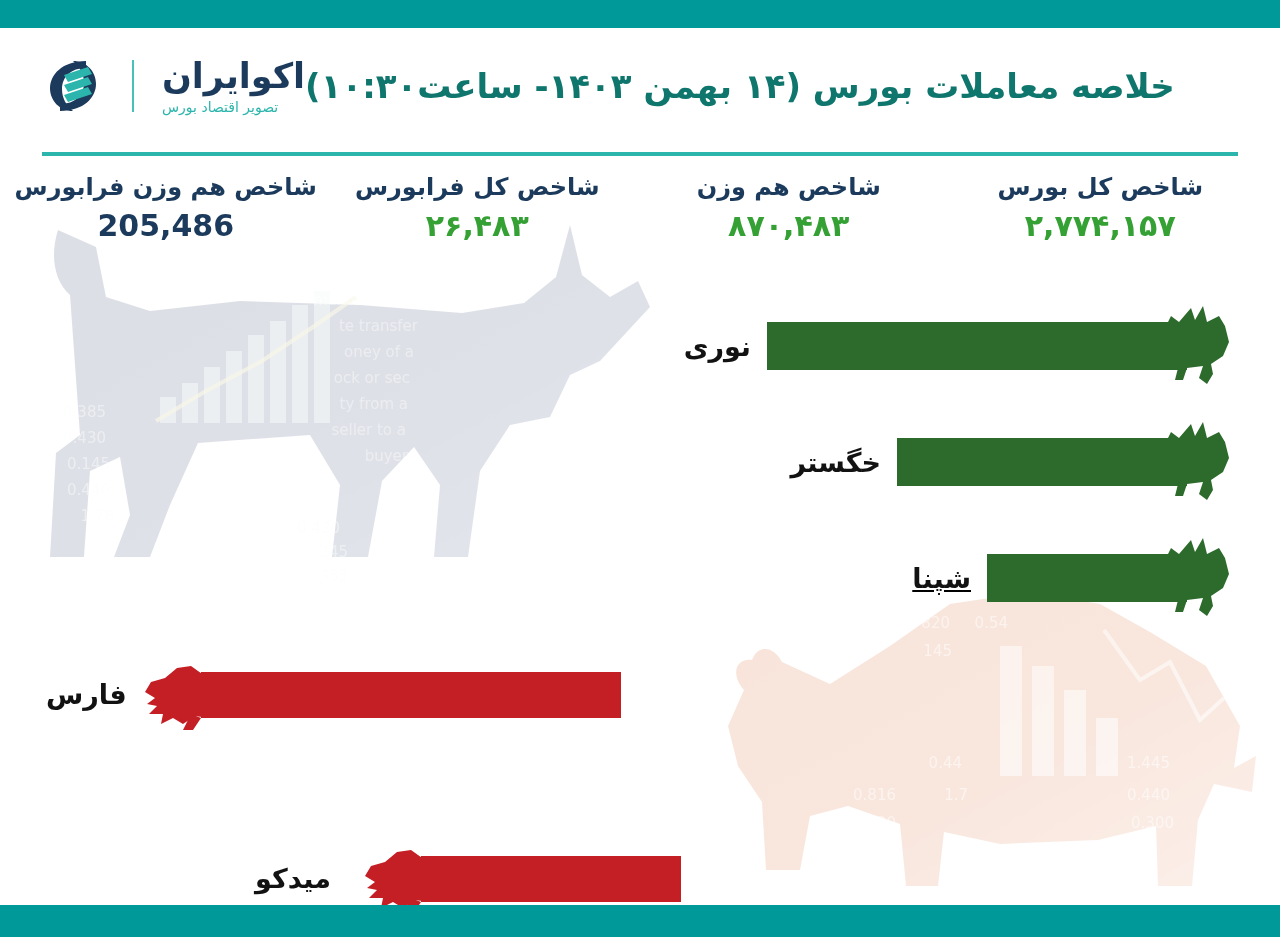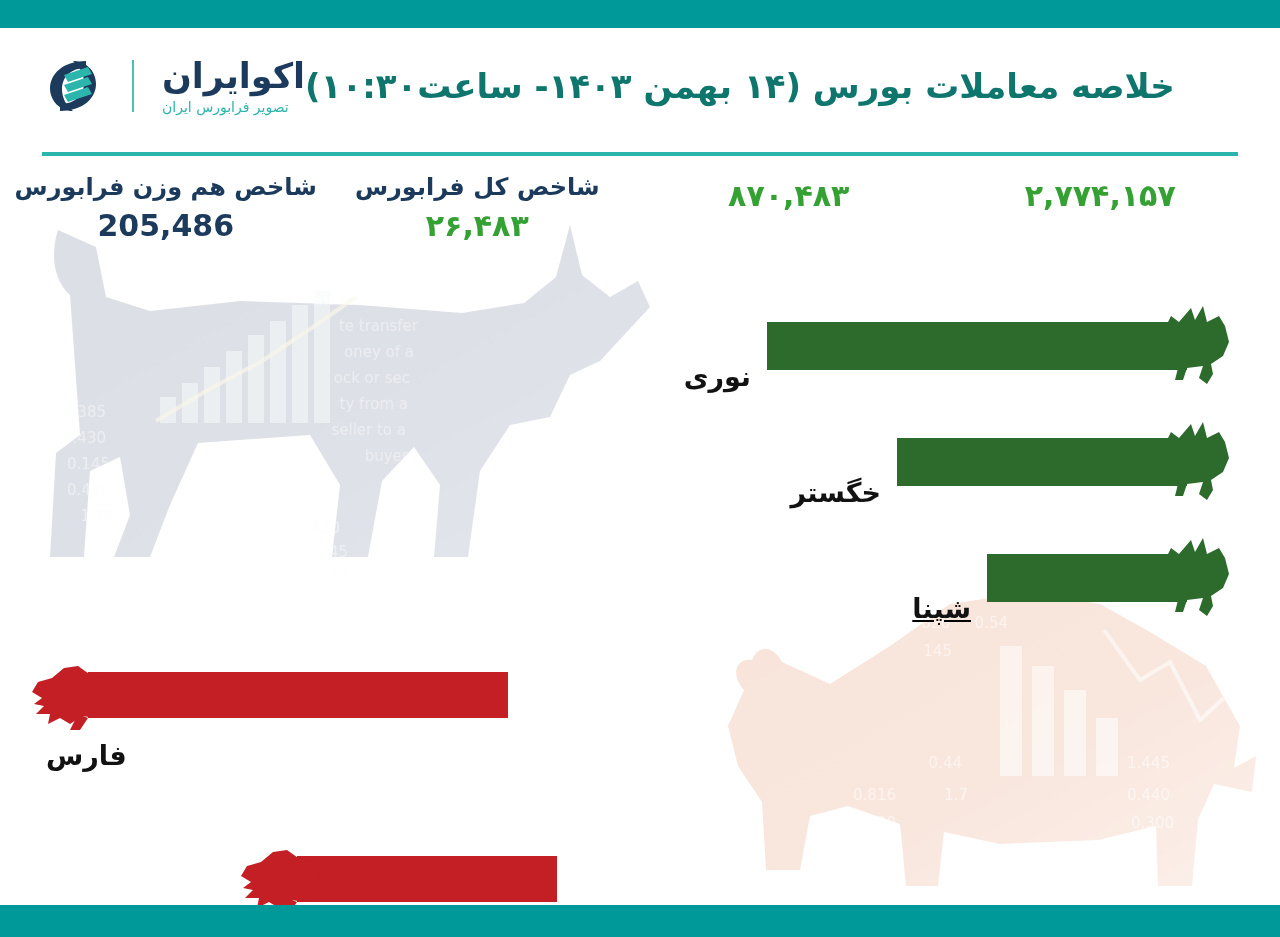"تصویر فرابورس ایران" div.brand-tag { text: فرابورس ایران -> اقتصاد بورس }
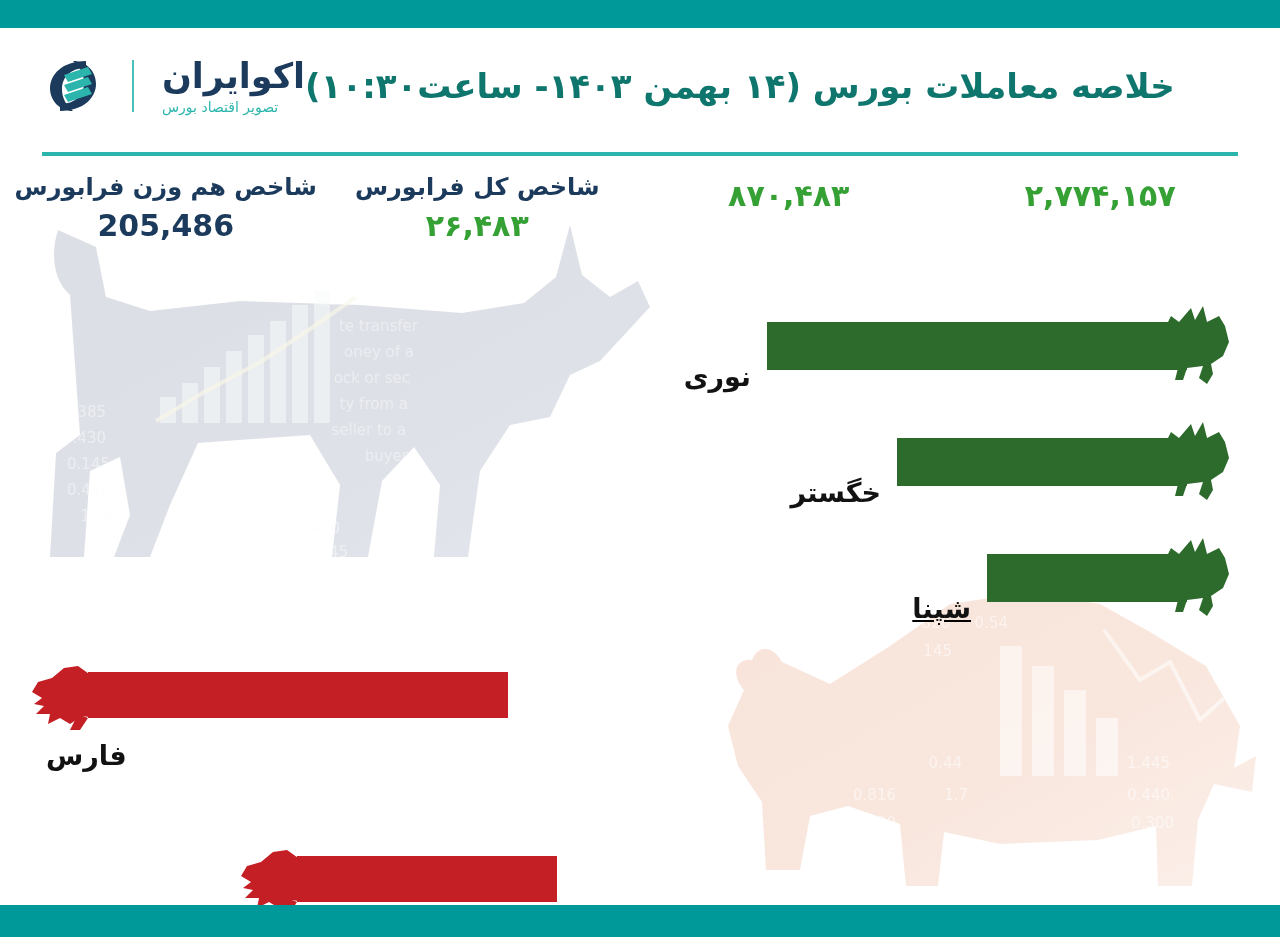"شاخص هم وزن" div.stat-label { html: none -> <div>شاخص هم وزن</div> }
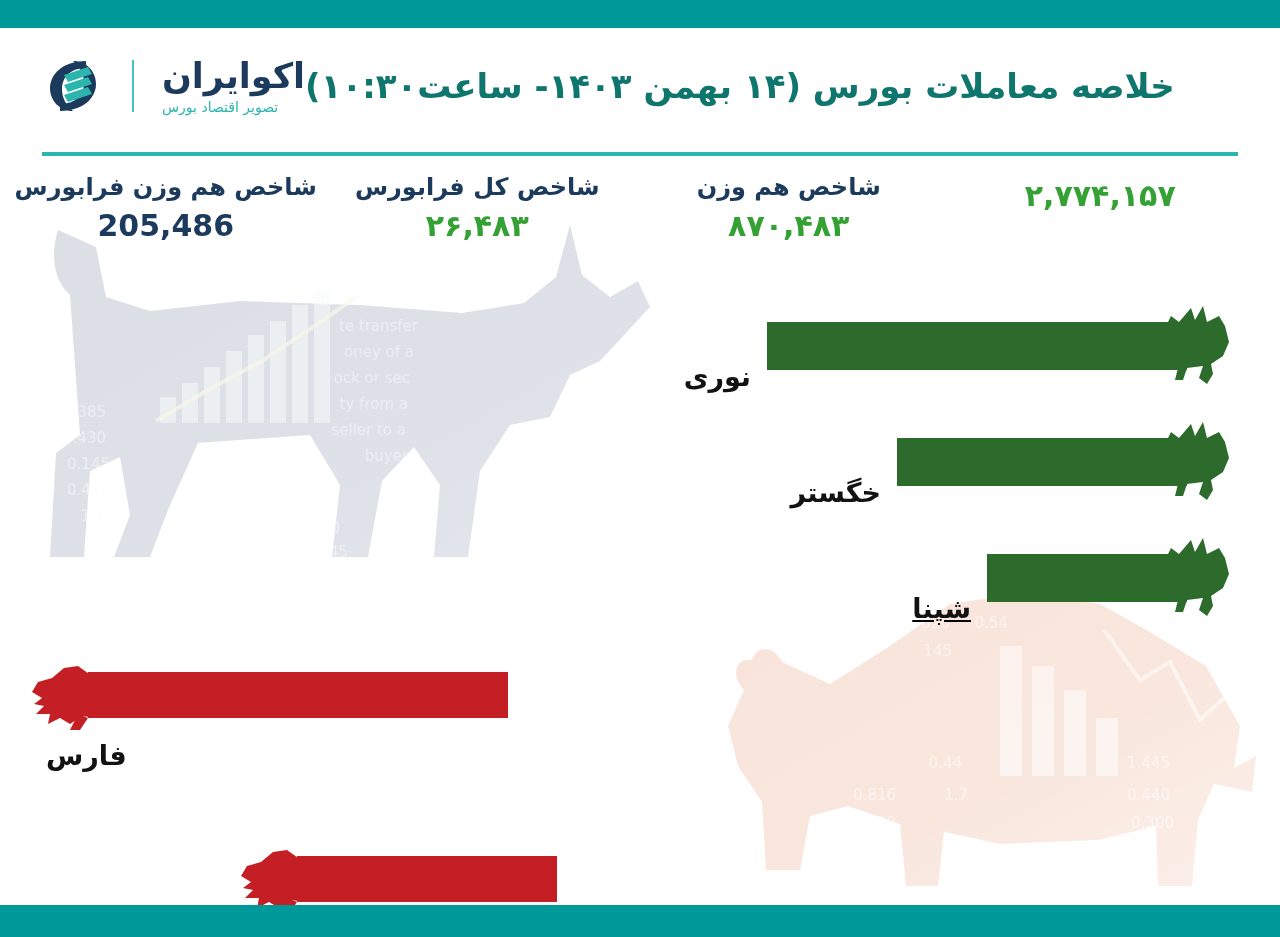"شاخص کل بورس" div.stat-label { html: none -> <div>شاخص کل بورس</div> }
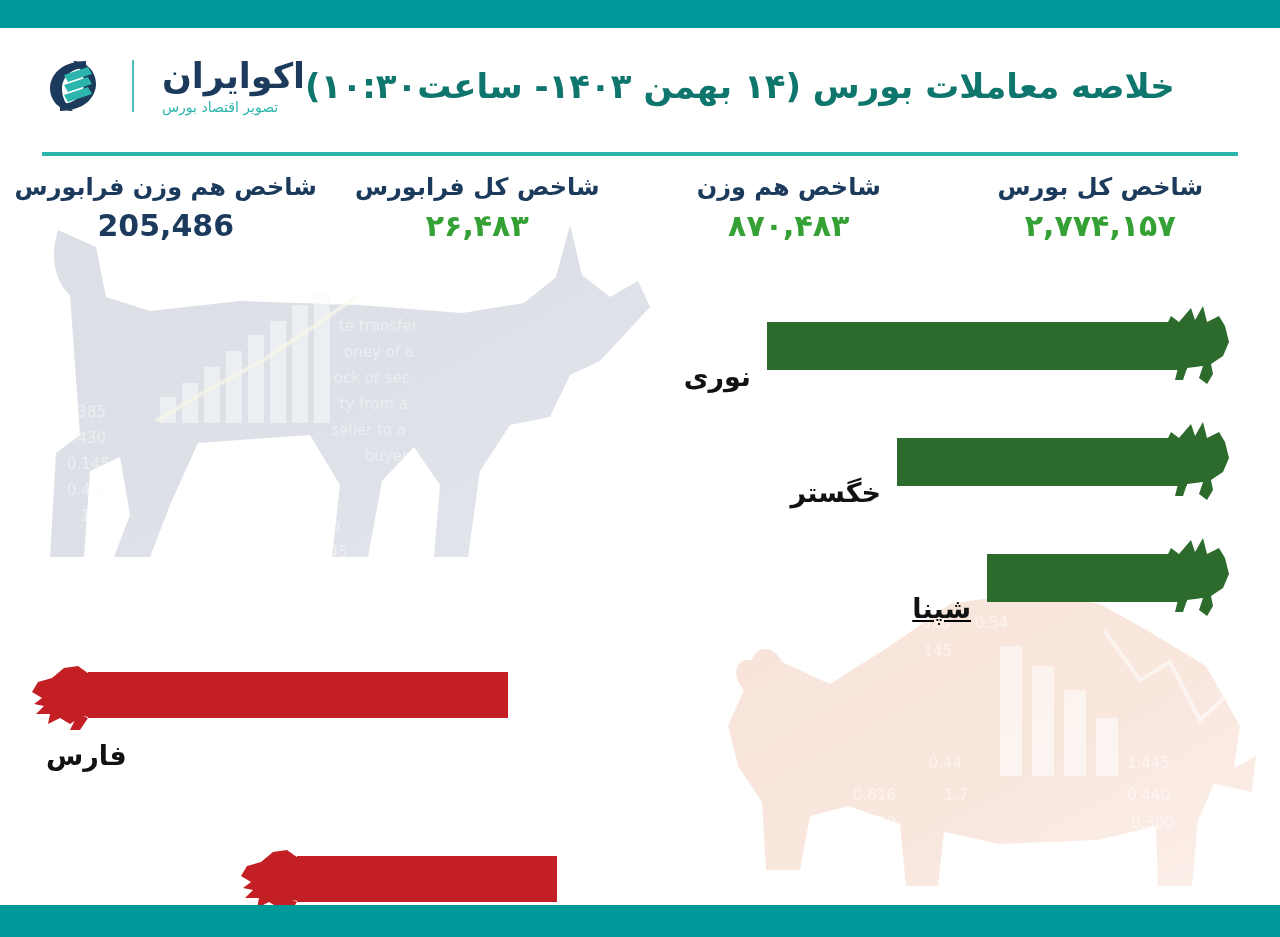"نوری" .bar-row { align-items: flex-end -> center }
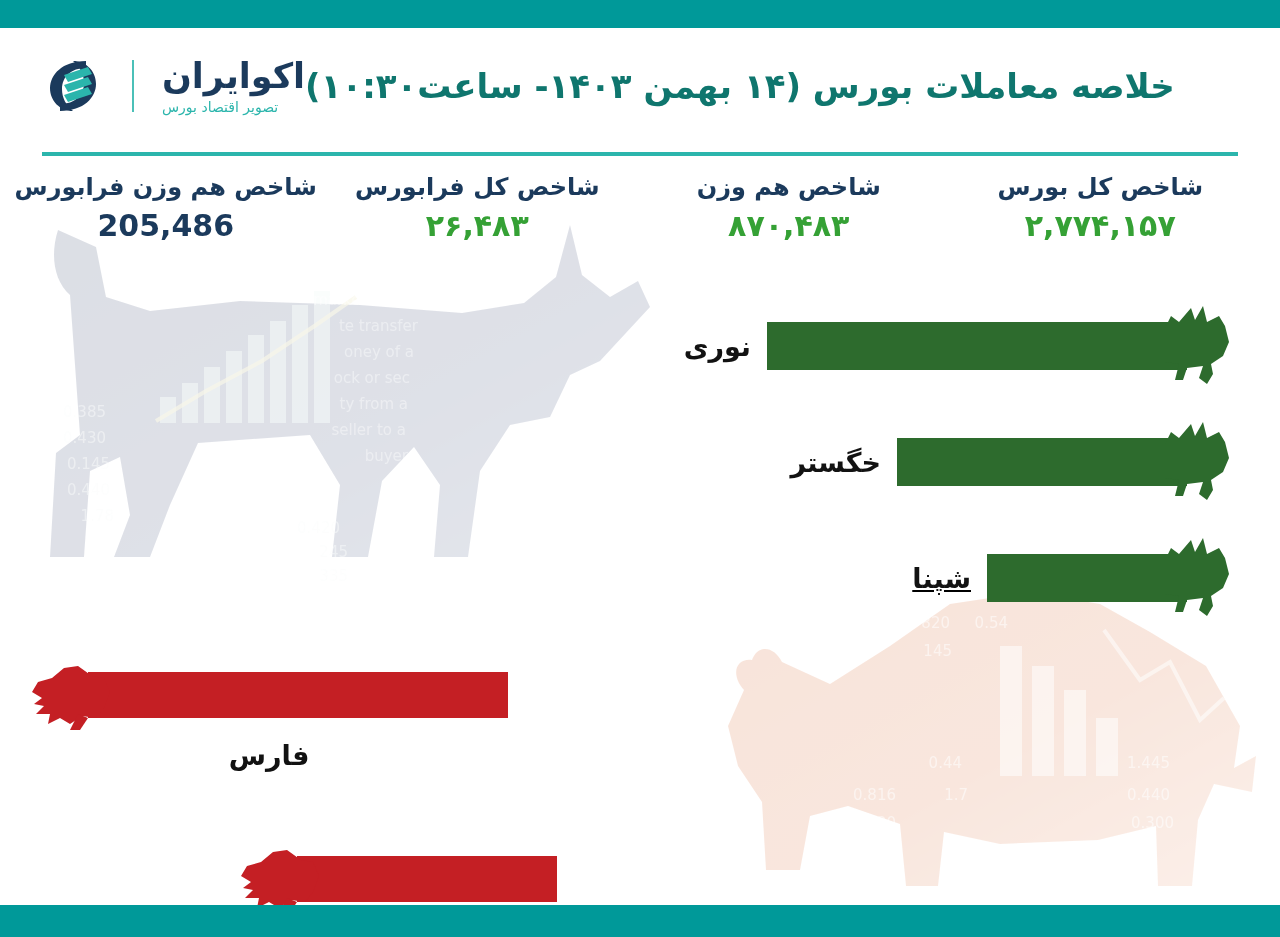"فارس" .bar-row.loss { flex-direction: column -> row }
